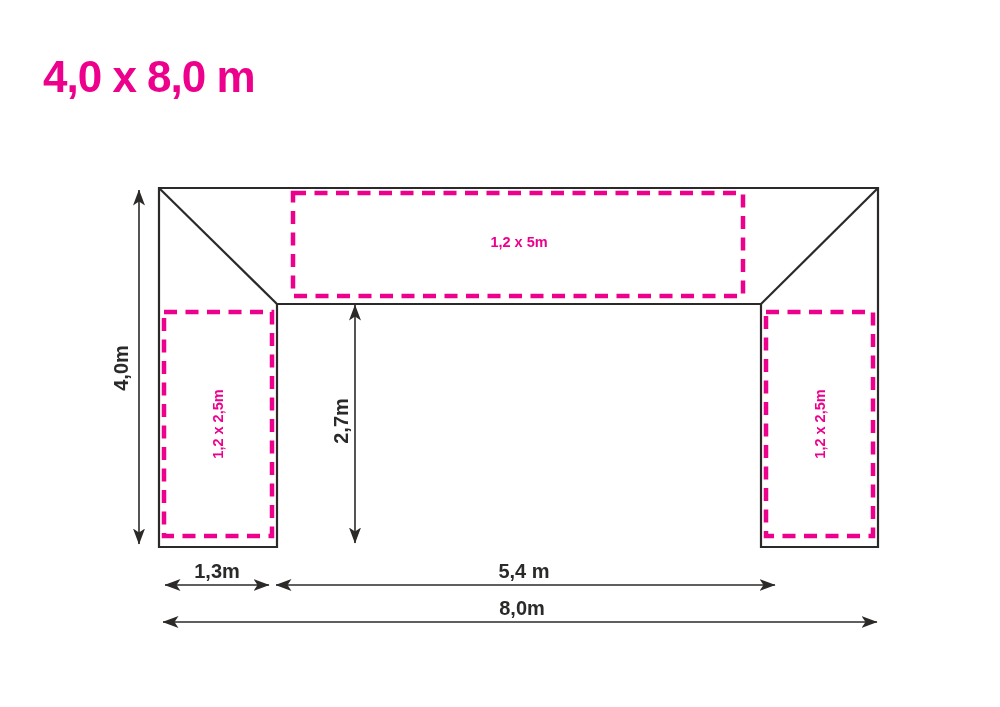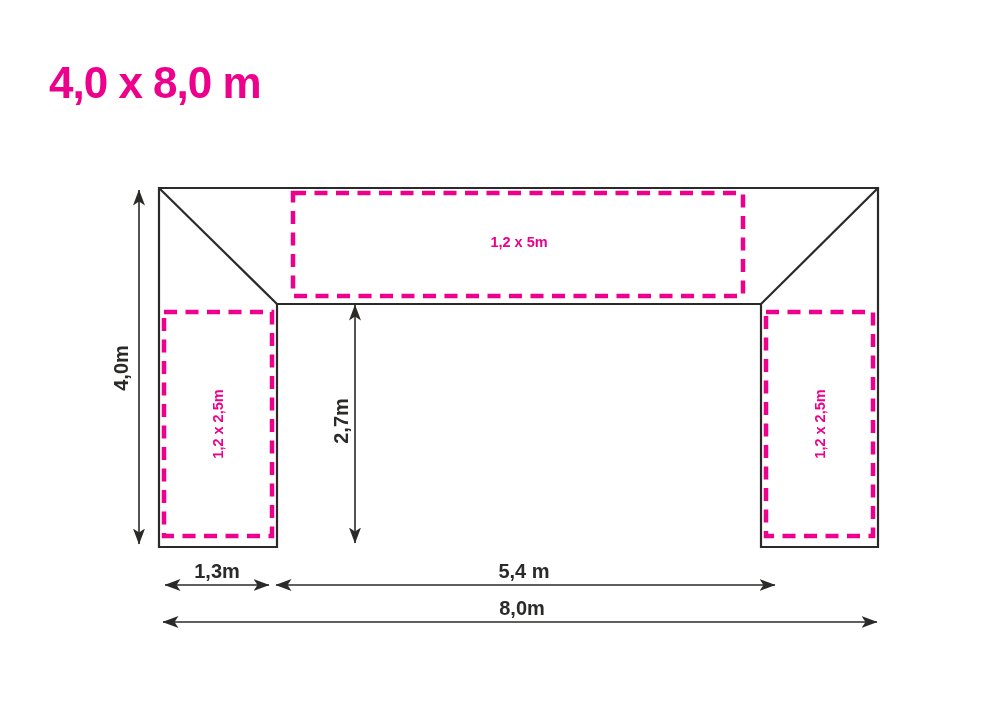"4,0 x 8,0 m" .title { margin: 6px -> 0 }
